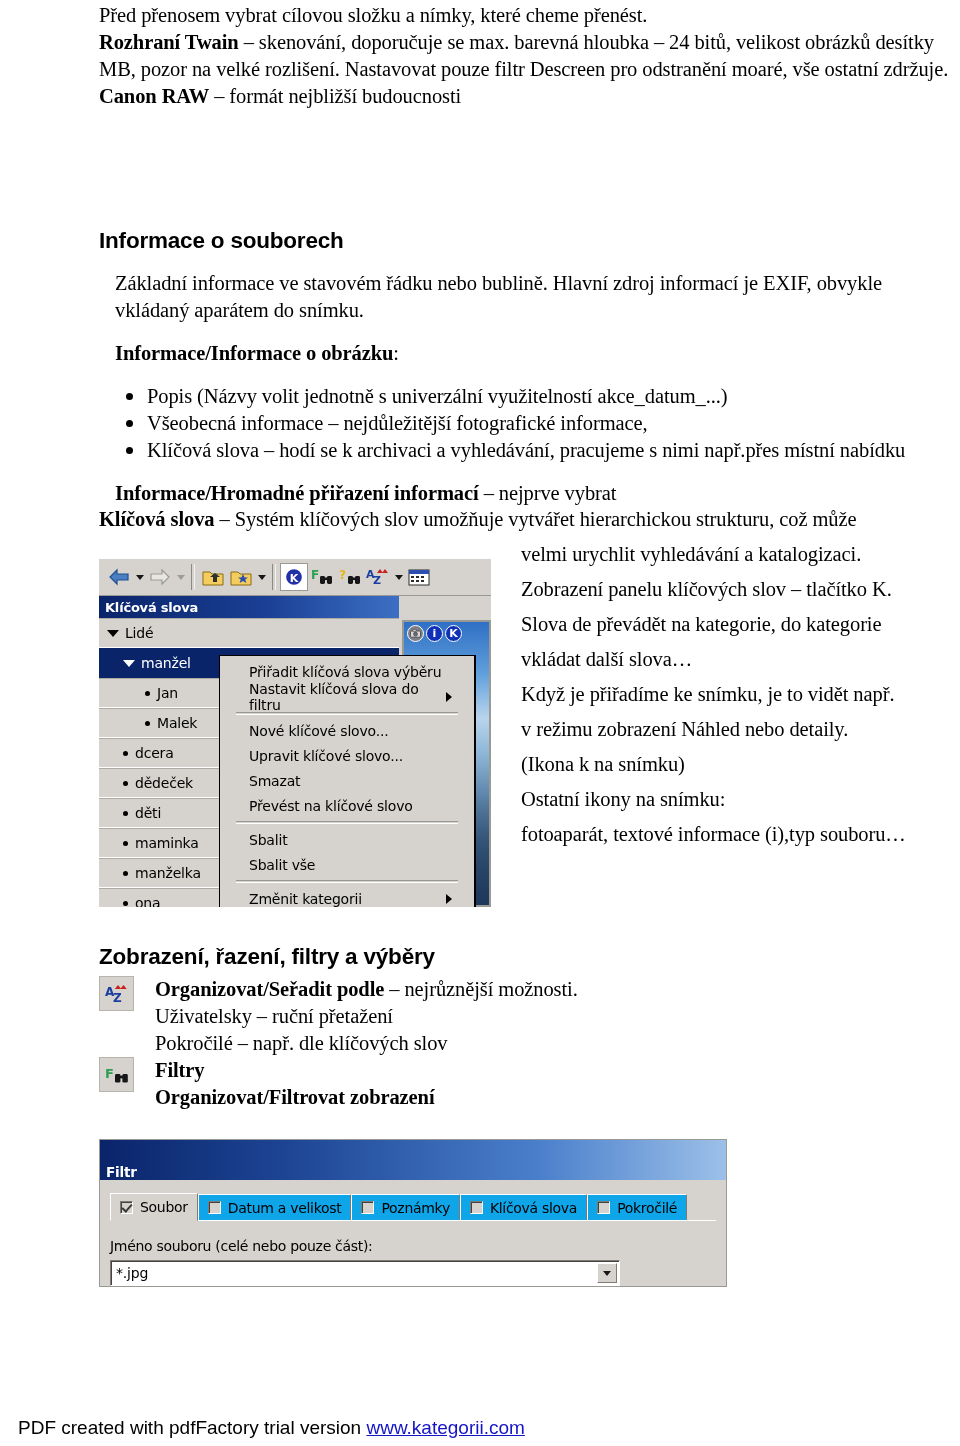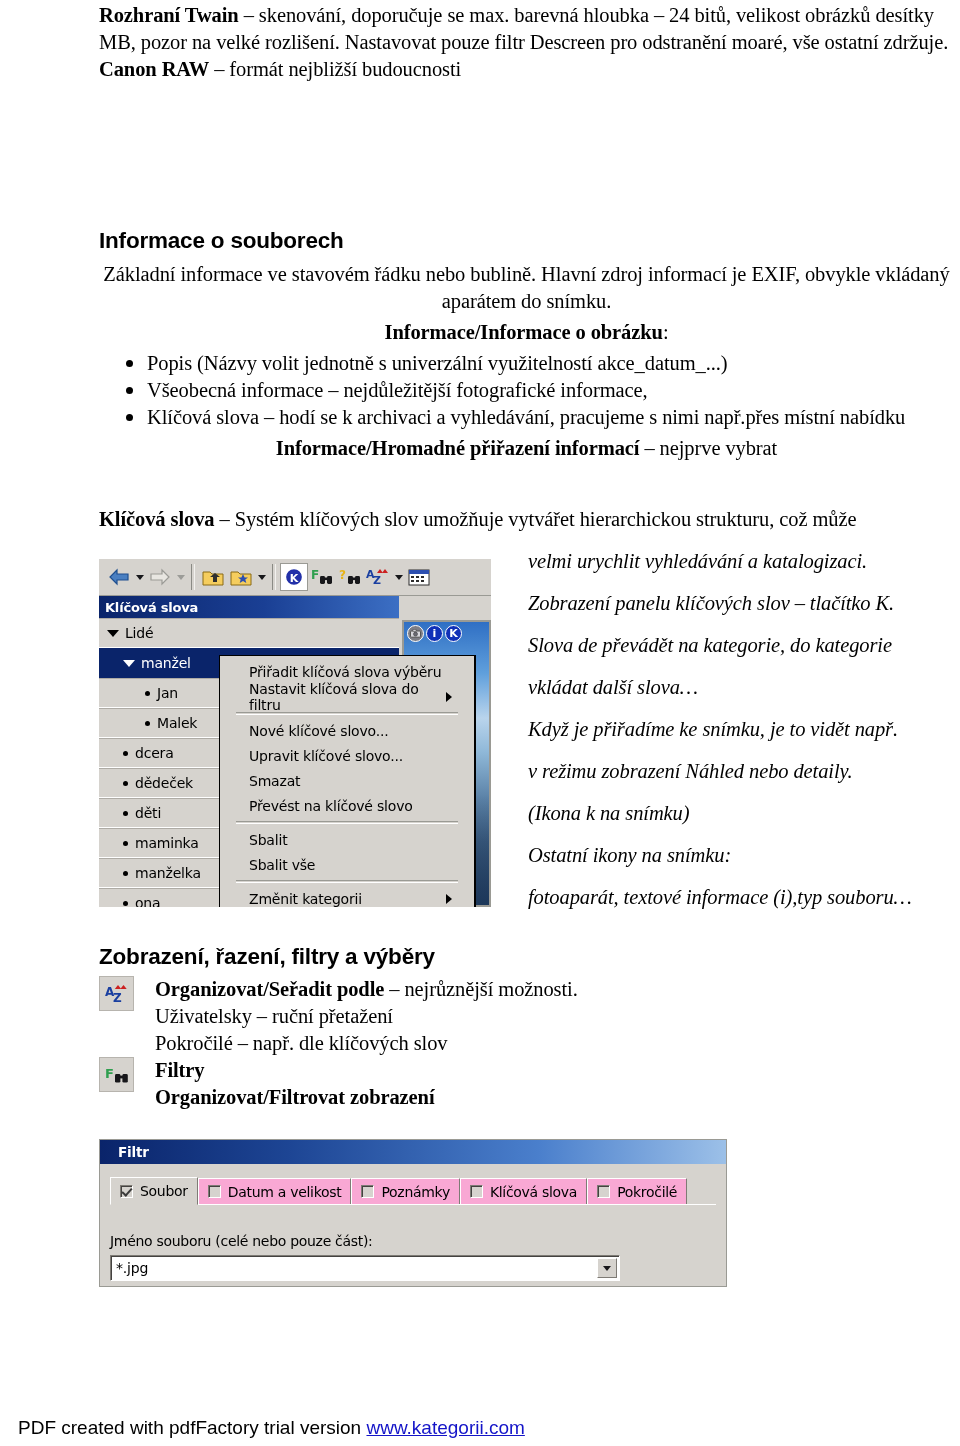"Před přenosem vybrat cílovou složku" p.body-text { html: none -> <p>Před přenosem vybrat cílovou složku a nímky, které cheme přenést.</p> }
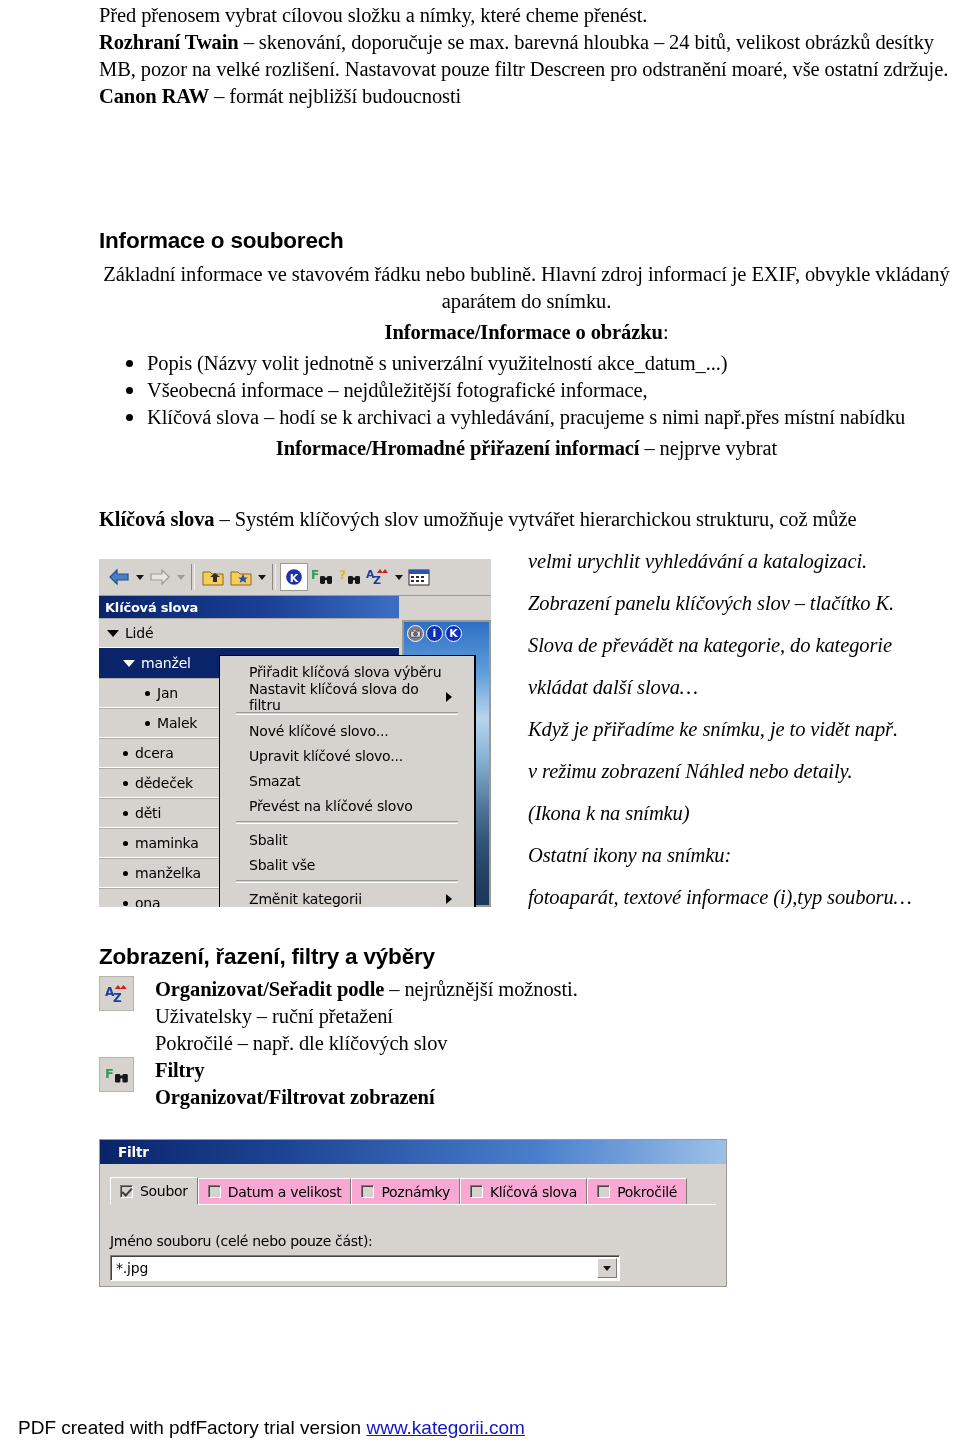"Základní informace ve stavovém řádku" #info-section p { margin: 4px -> 16px; text-align: center -> none }
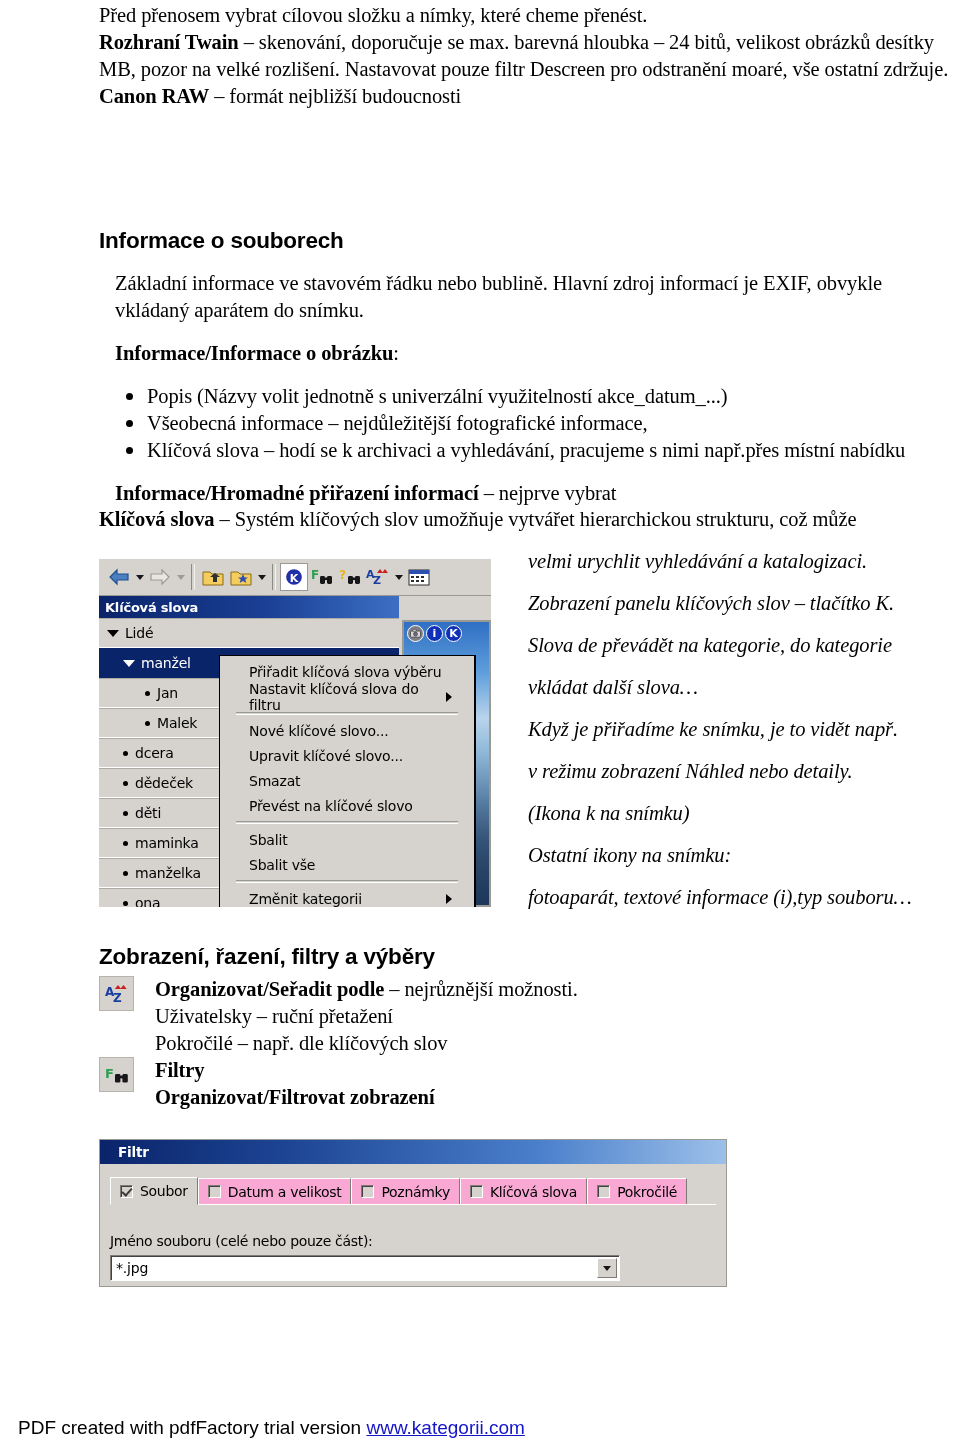"velmi urychlit vyhledávání a" #kw-right-col p { font-style: italic -> none; margin: 15px -> 8px }
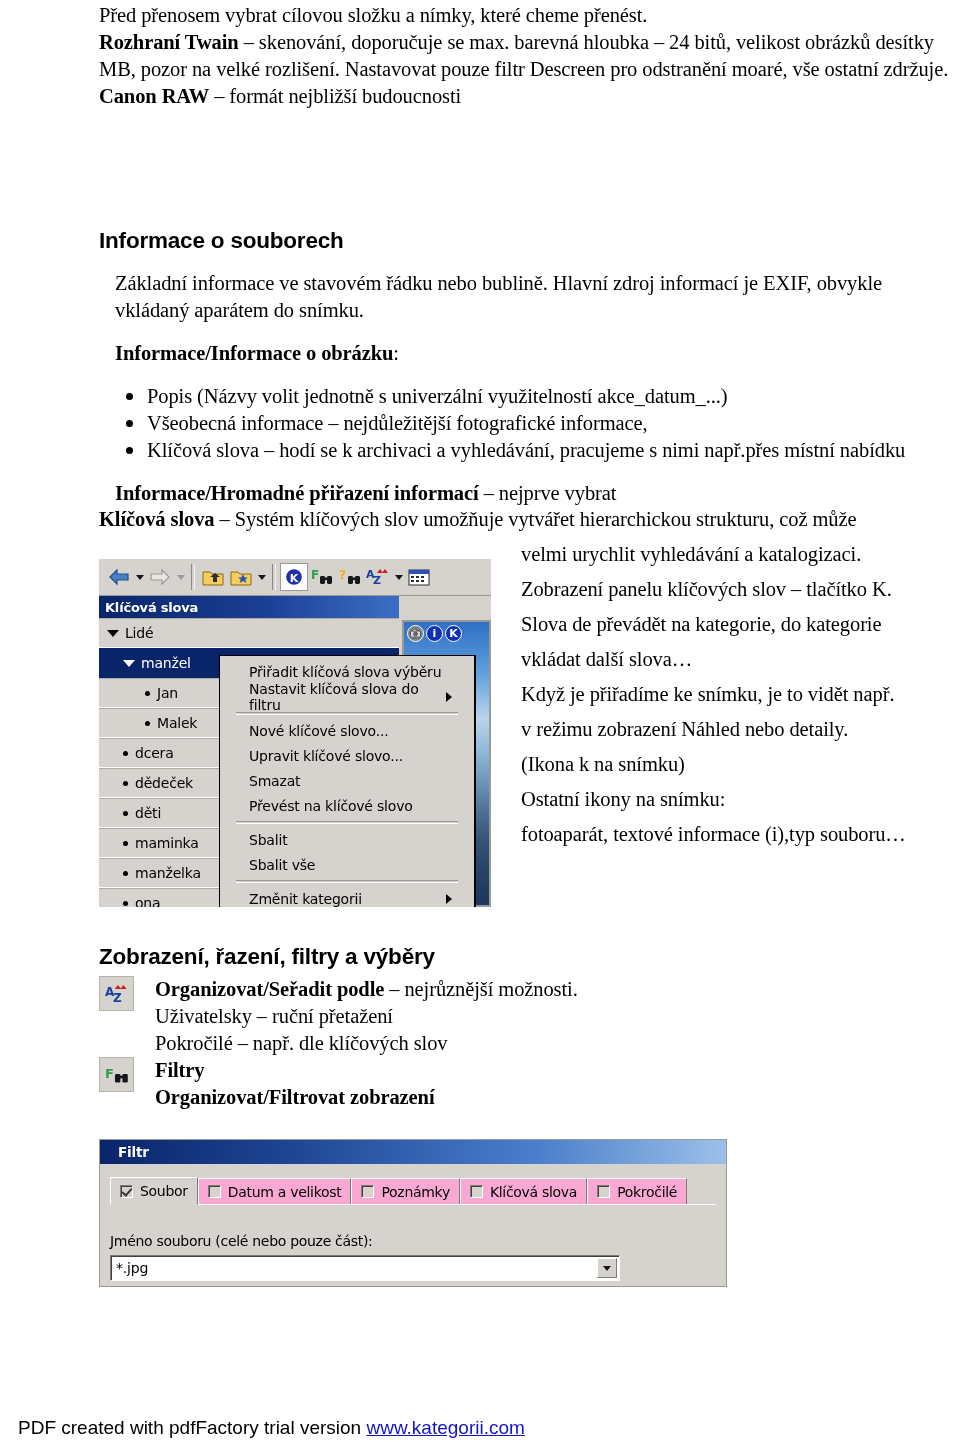"Filtr" #filtr-titlebar { align-items: center -> flex-end; height: 24px -> 40px; padding-left: 18px -> 6px }
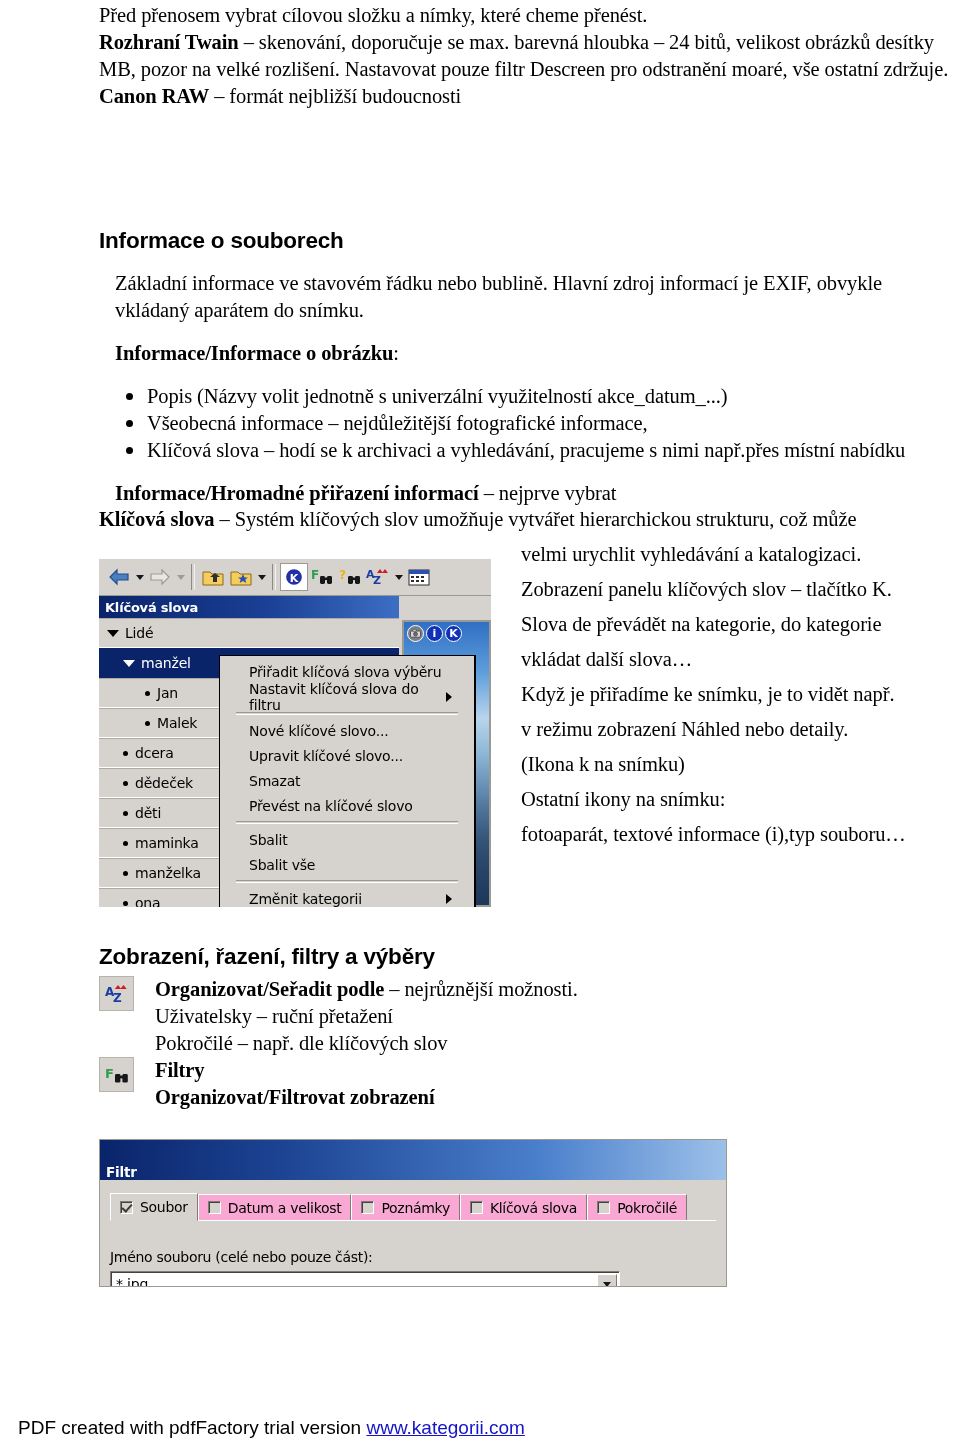"Datum a velikost" .ftab { background: #f9a8d4 -> #0ea5e9 }
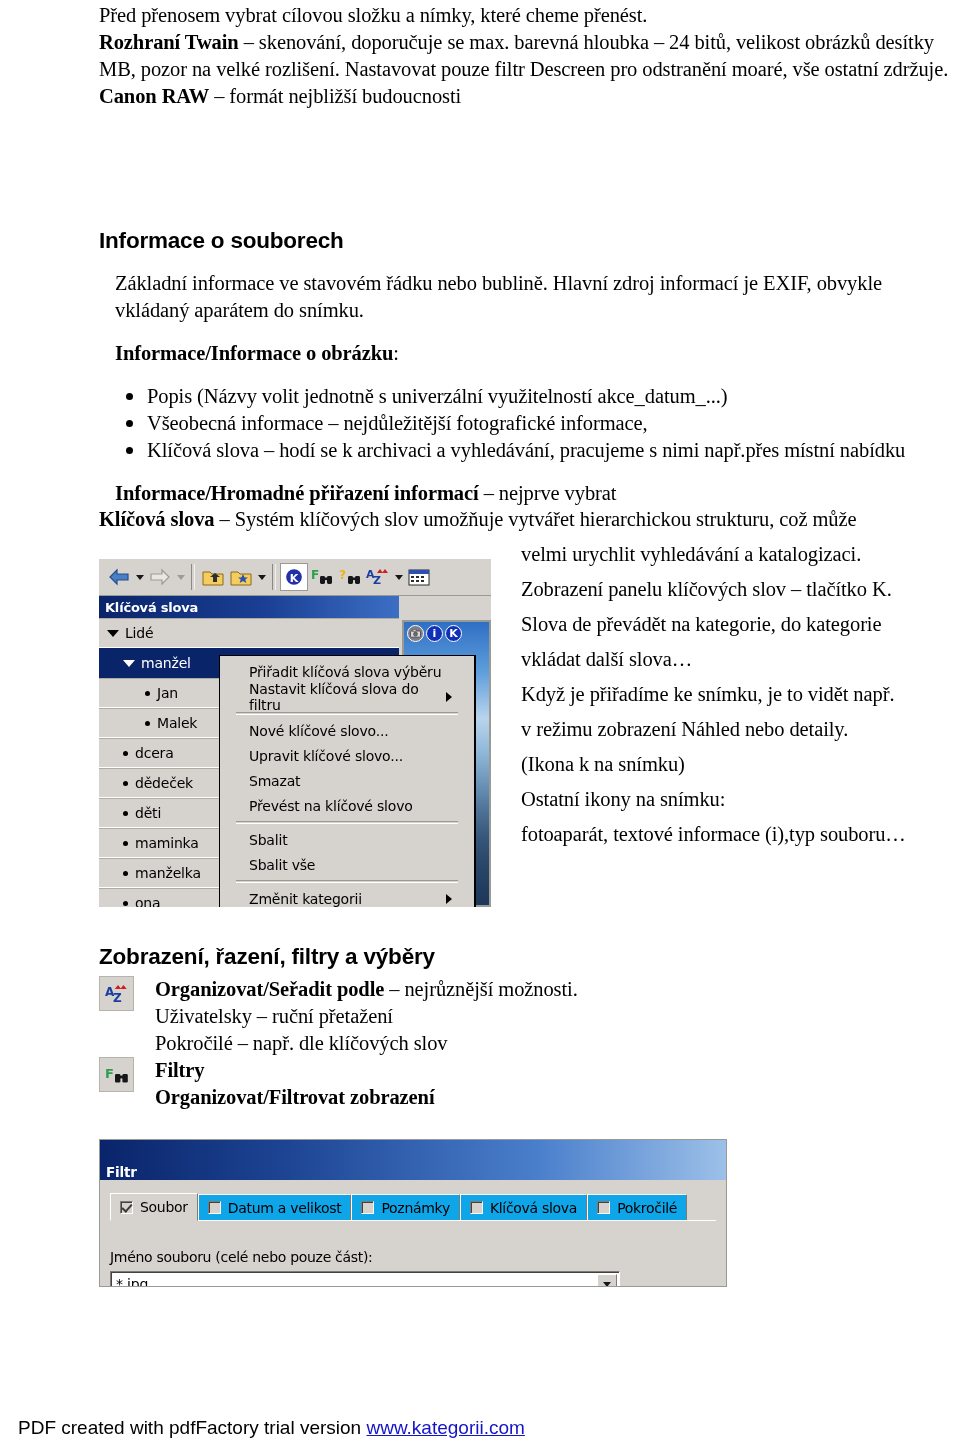"Jméno souboru (celé nebo pouze" #filtr-field-label { margin-top: 28px -> 17px }
